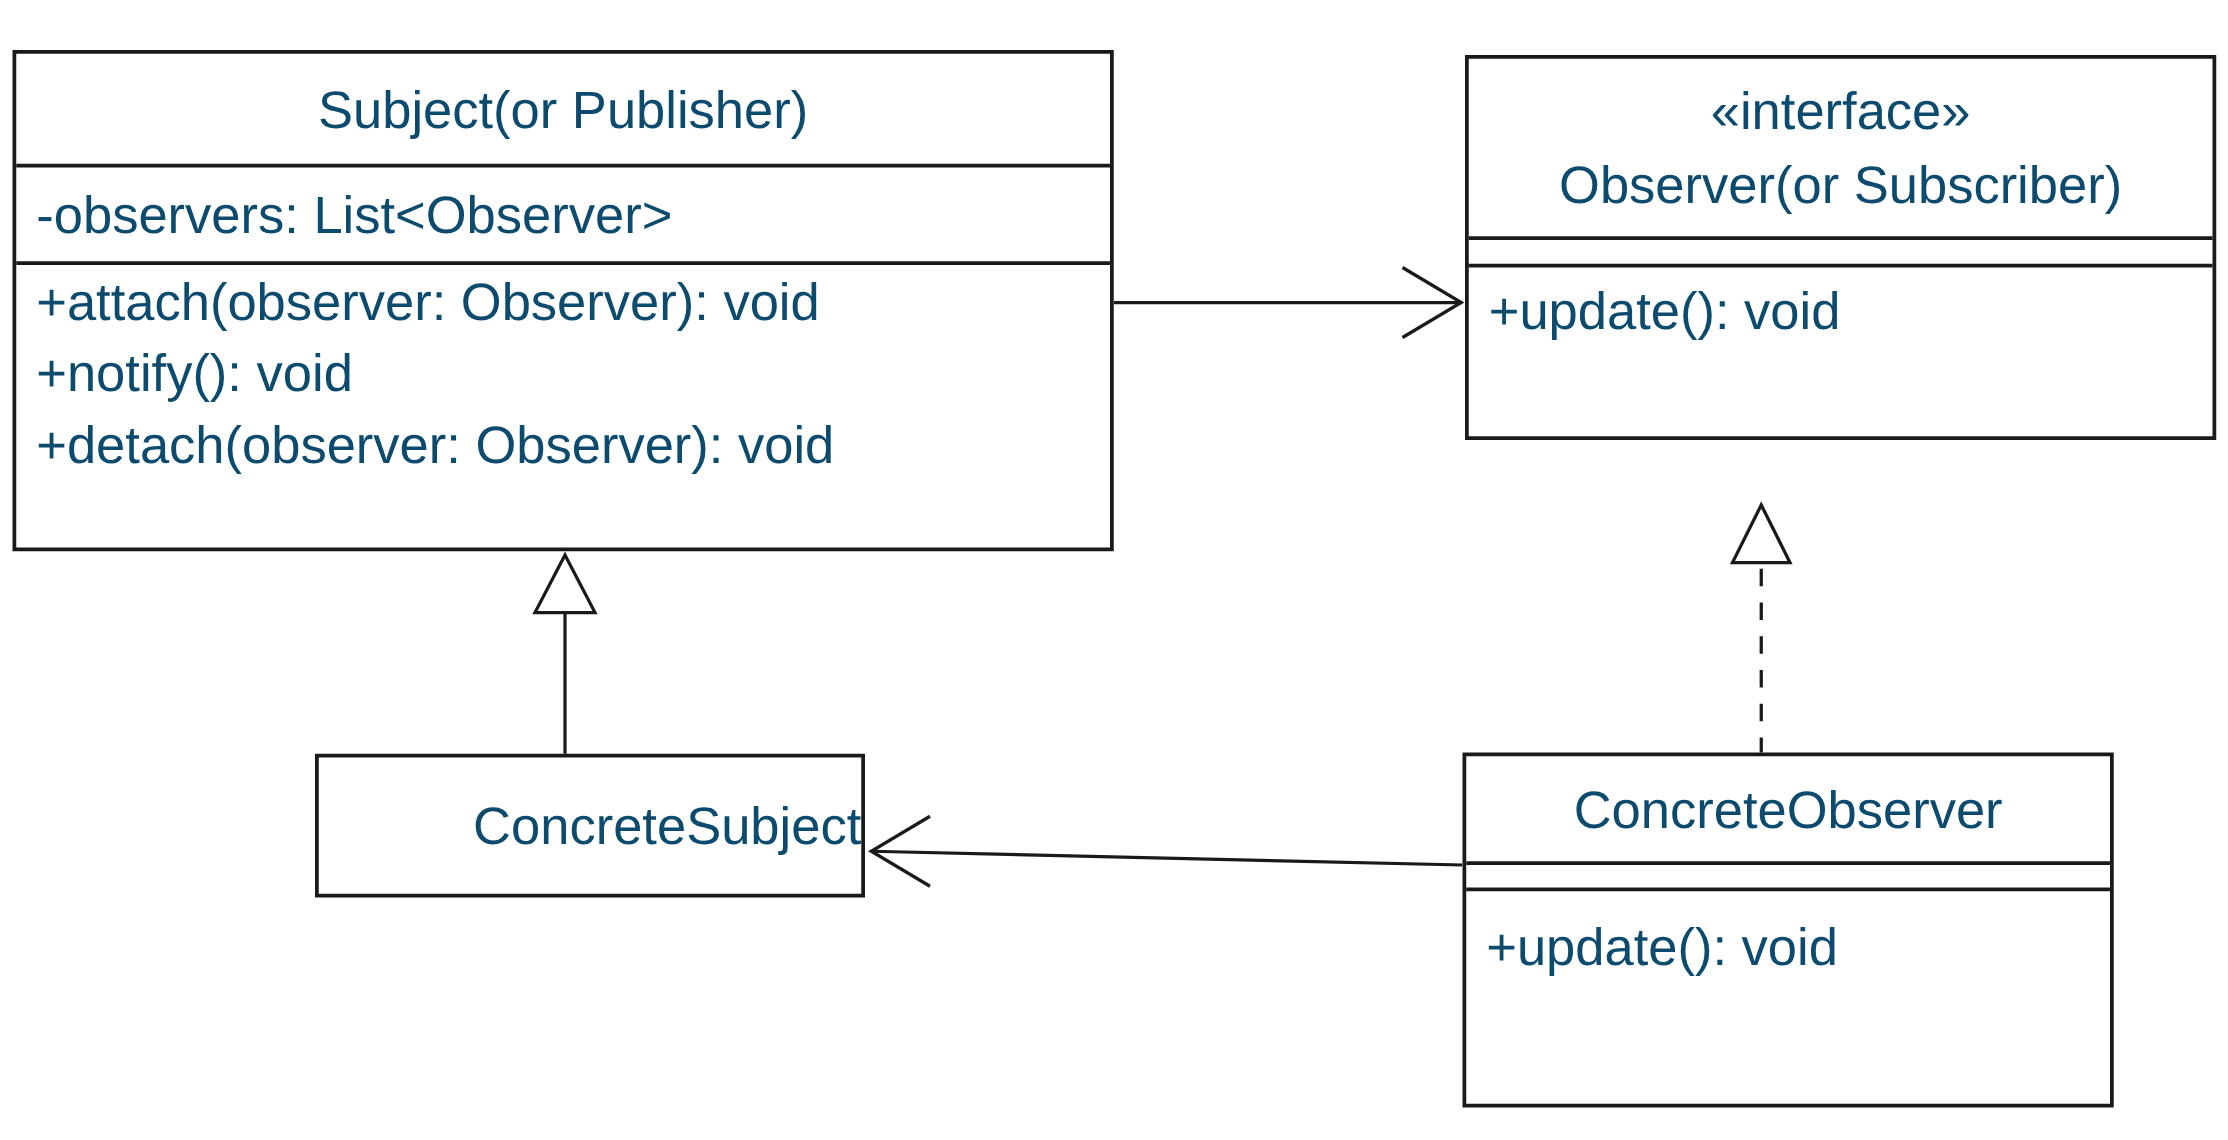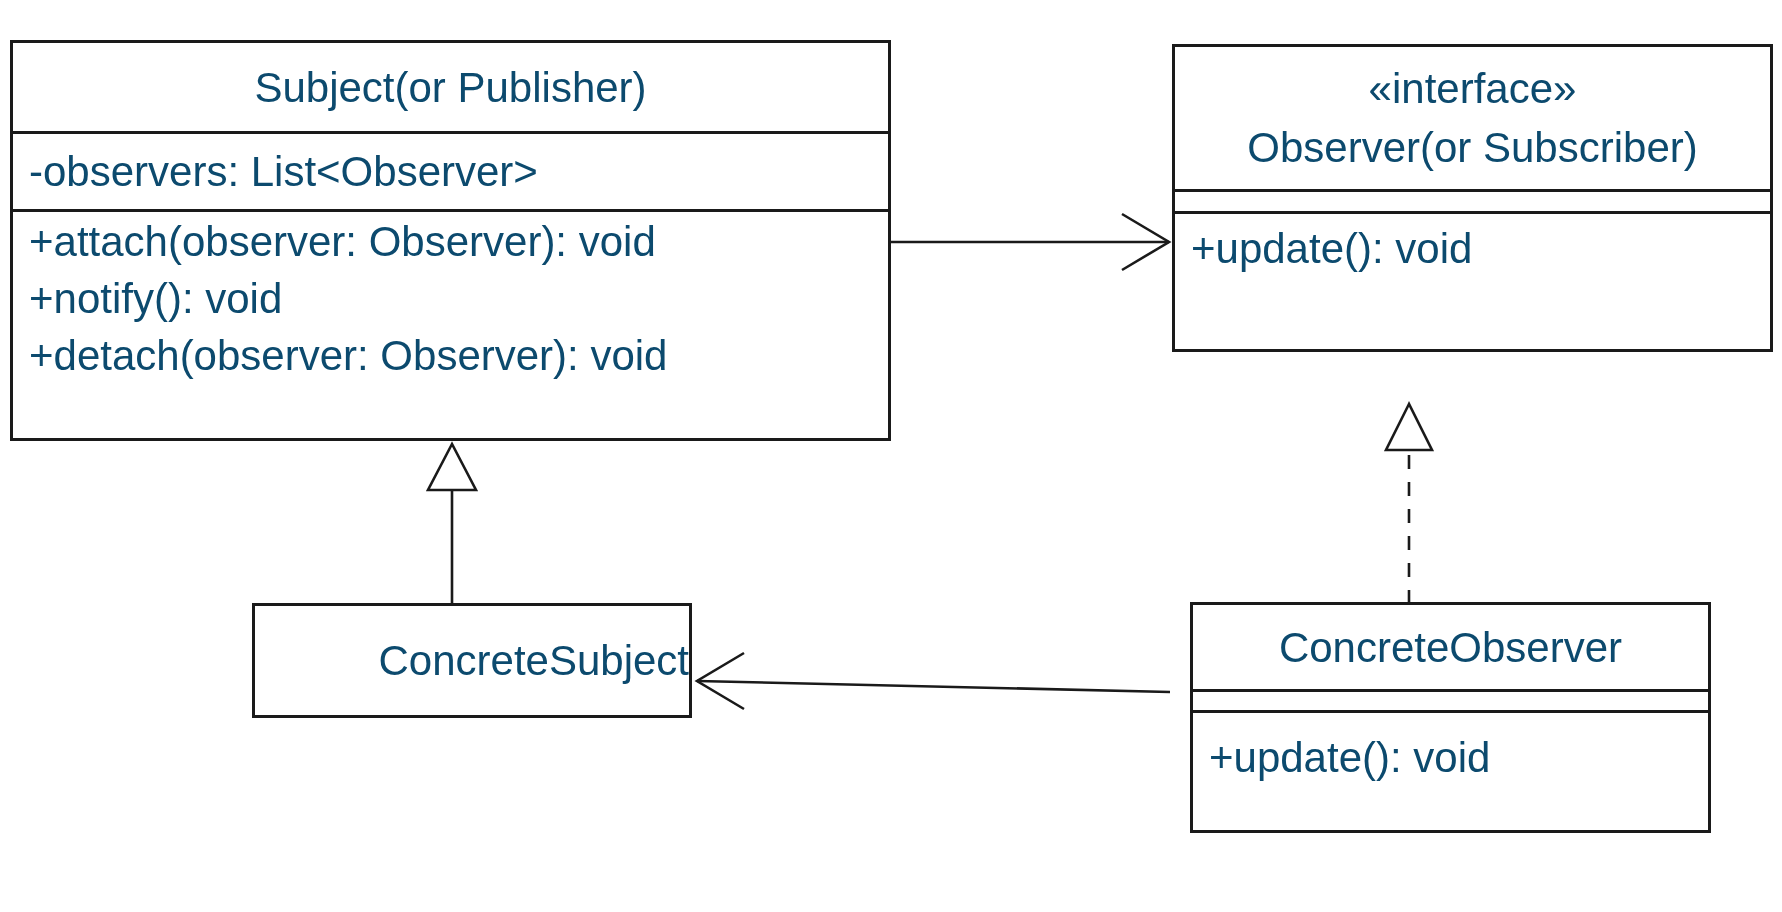"ConcreteObserver" #box-concrete-observer { height: 231px -> 284px; margin-left: 20px -> none }
